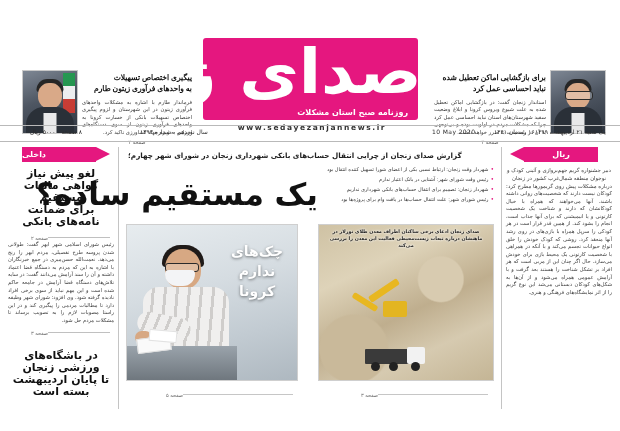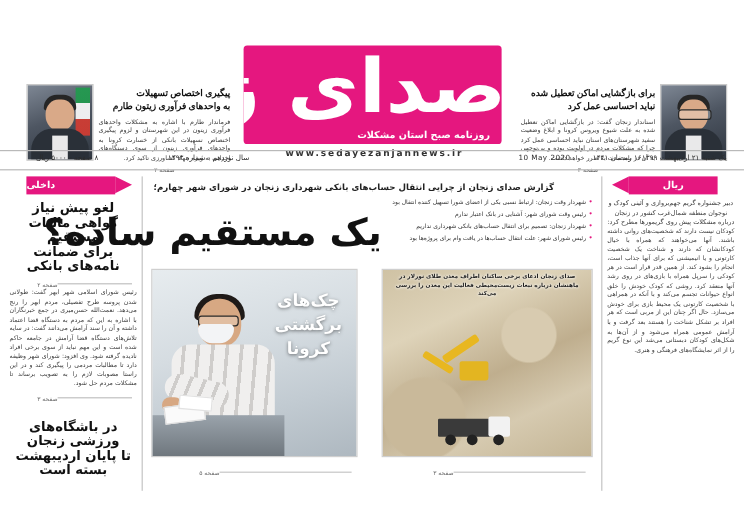"چک‌های" div.bank-word { text: برگشتی -> ندارم }
